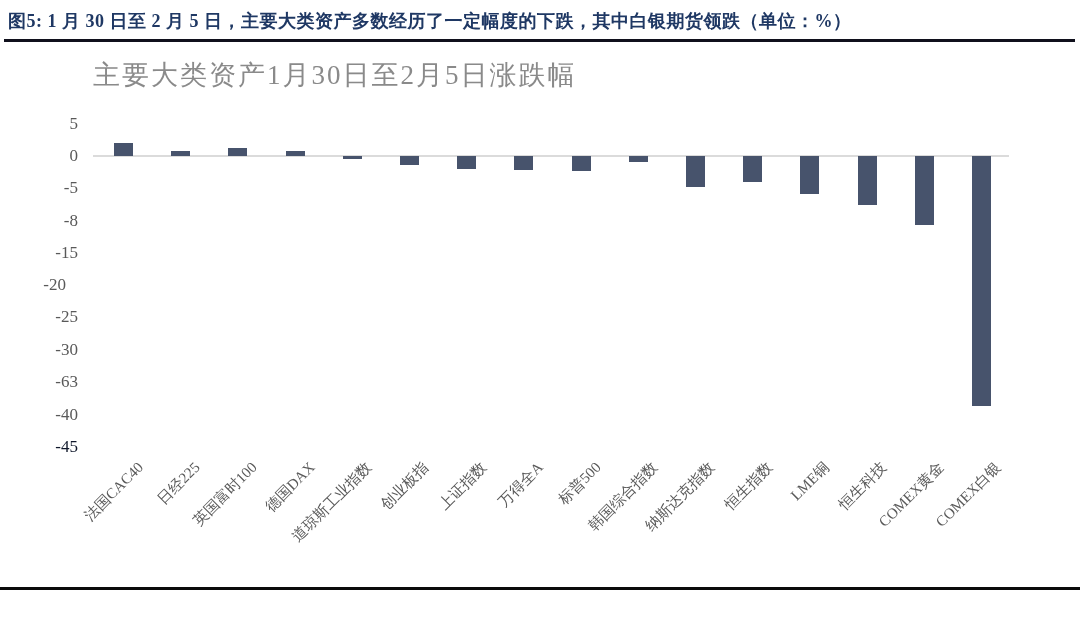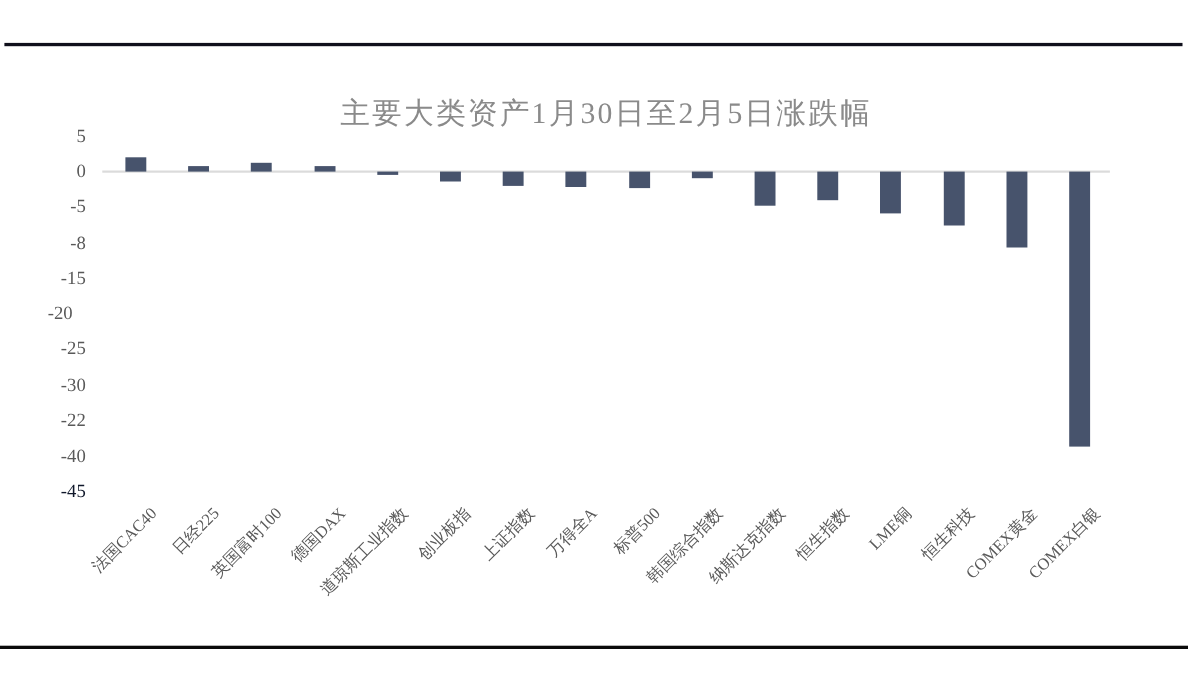"图5: 1 月 30 日至" div.fig-header { html: none -> <div>图5: 1 月 30 日至 2 月 5 日，主要大类资产多数经历了一定幅度的下跌，其中白银期货领跌（单位：%）</div> }
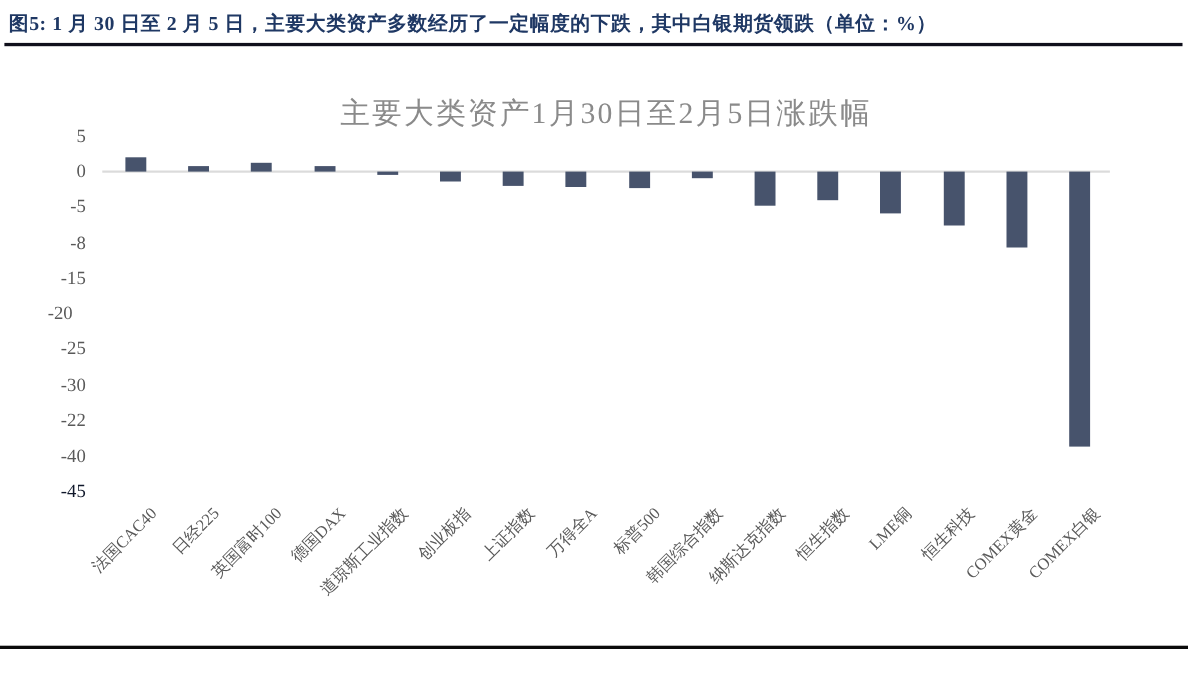"主要大类资产1月30日至2月5日涨跌幅" .chart-title { margin-top: 28px -> none; text-align: center -> none }
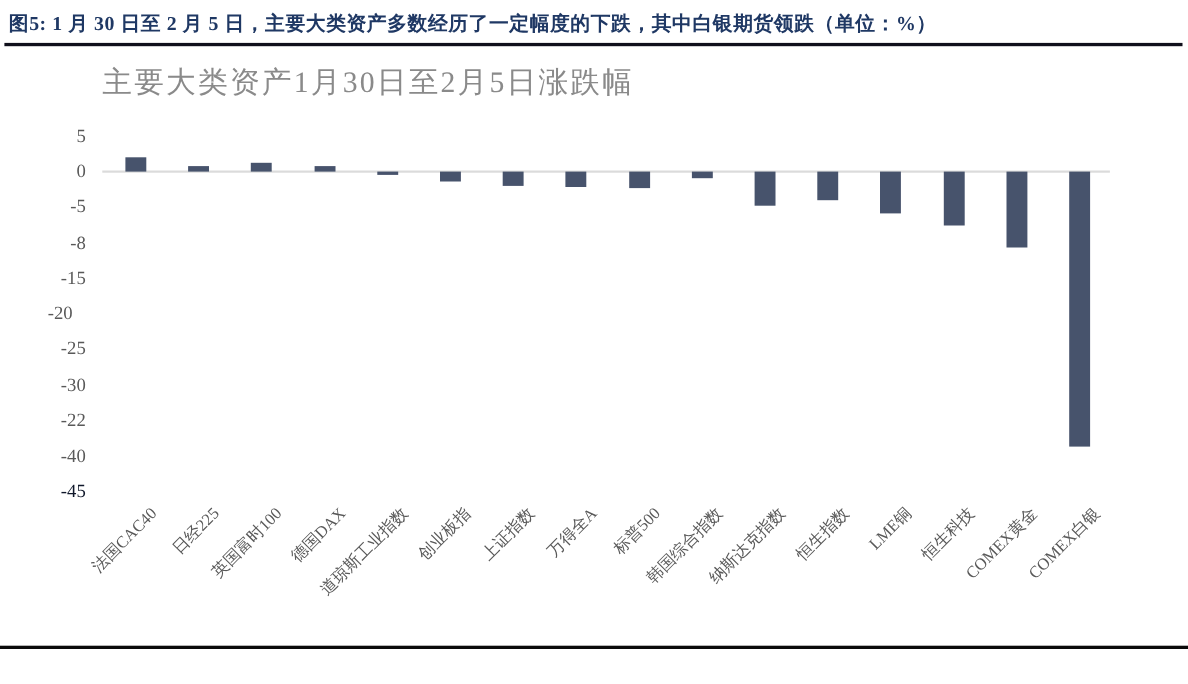"-22" div.ytick { text: -22 -> -63 }
